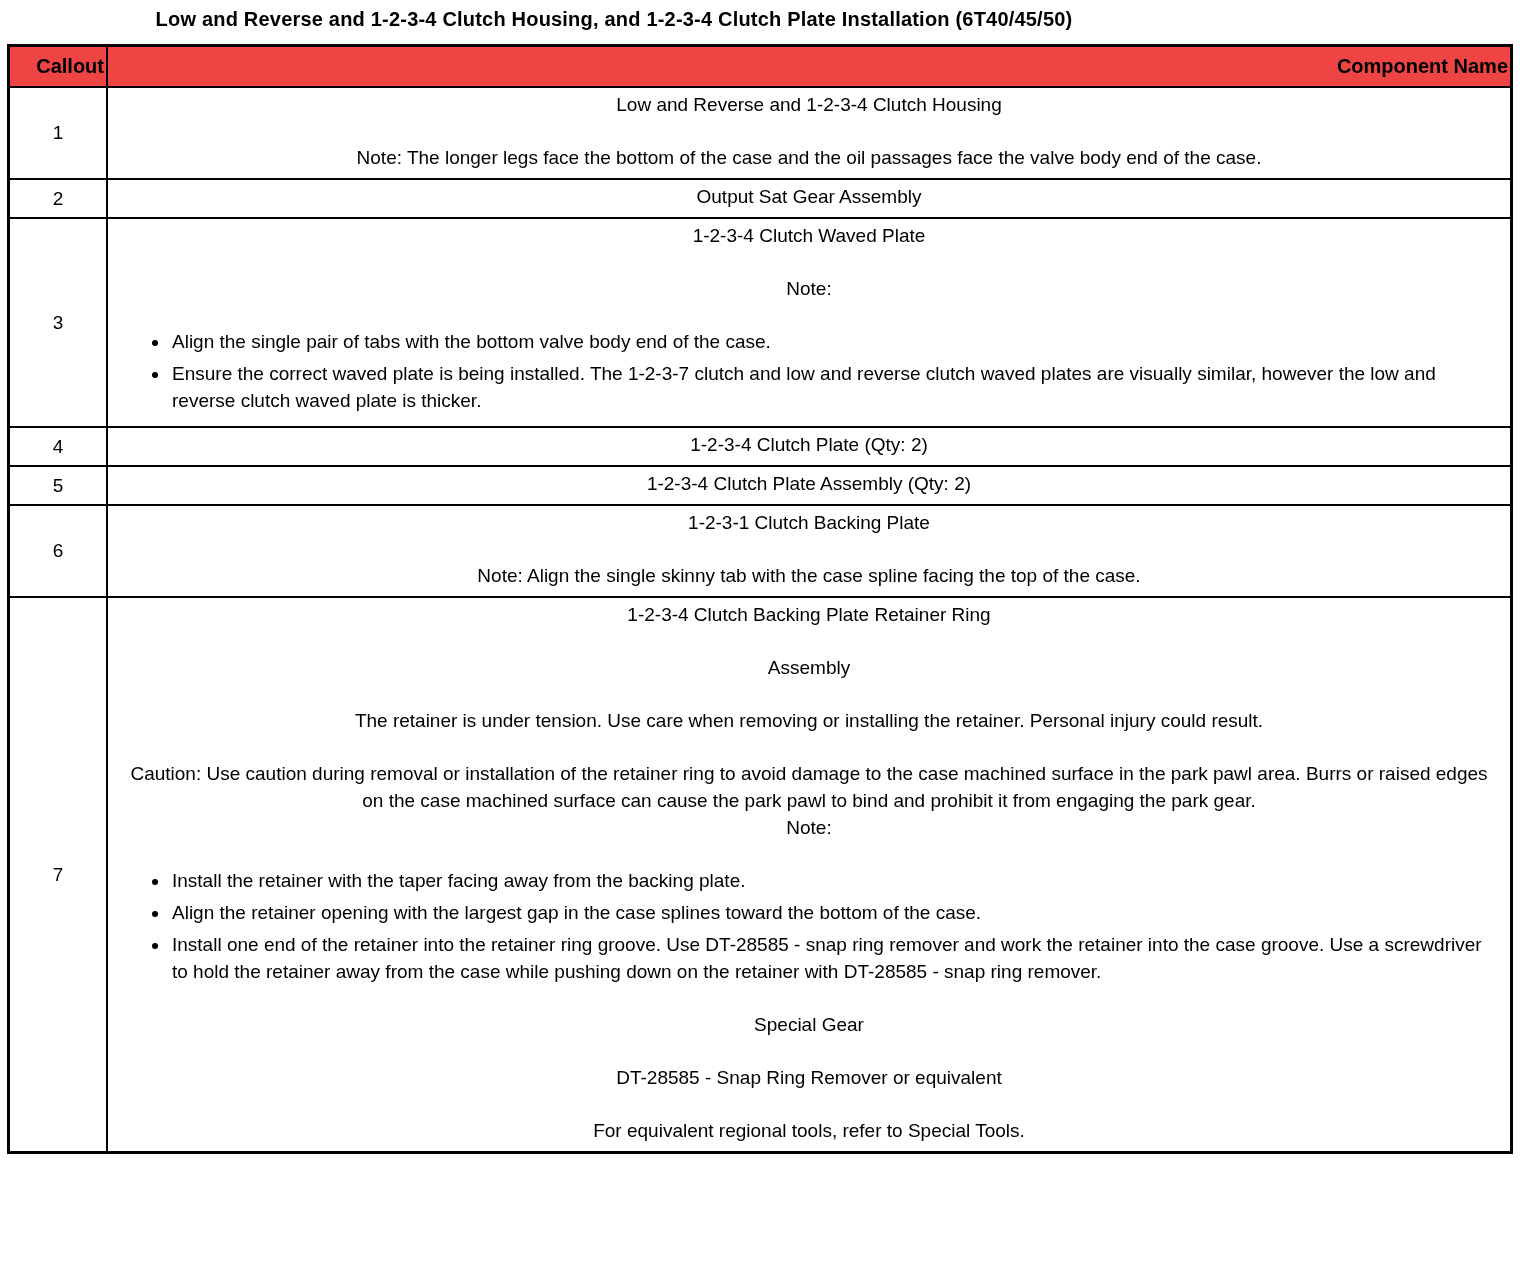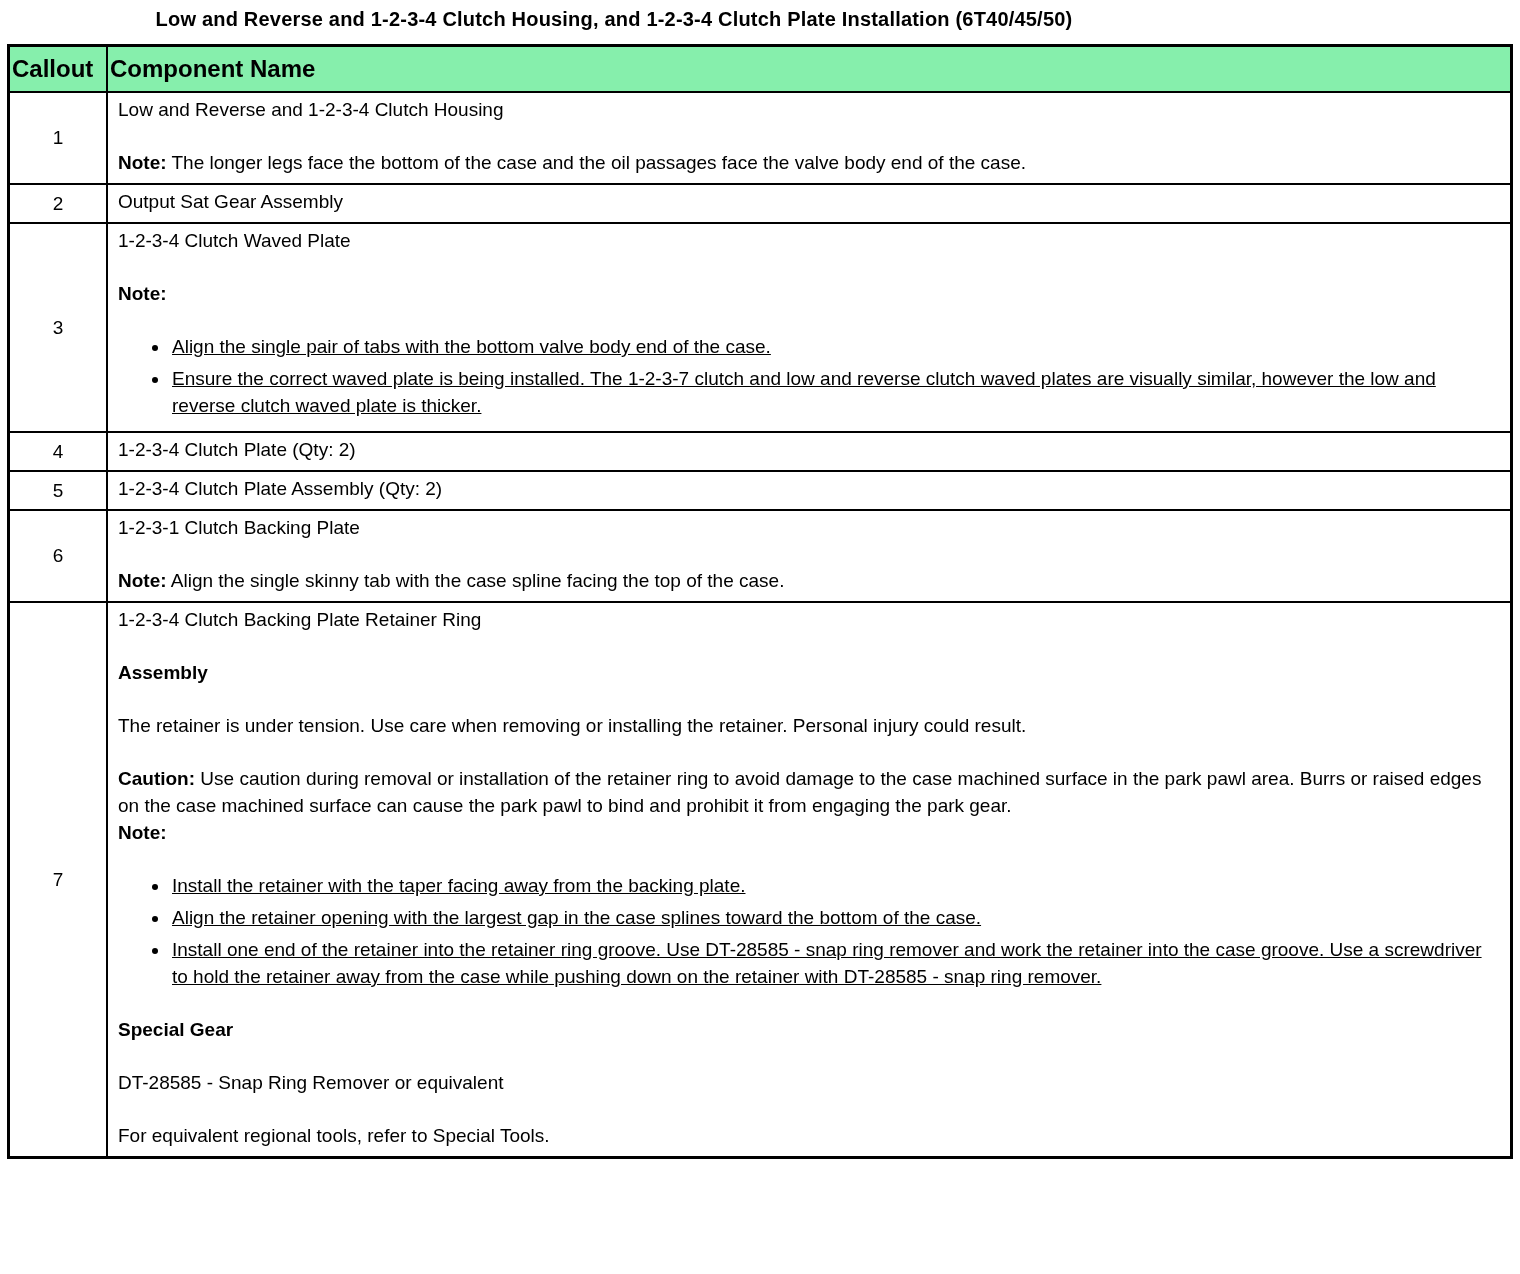"Callout" .callout-table th { background: #86efac -> #ef4444; font-size: 24px -> 20px; text-align: left -> right }
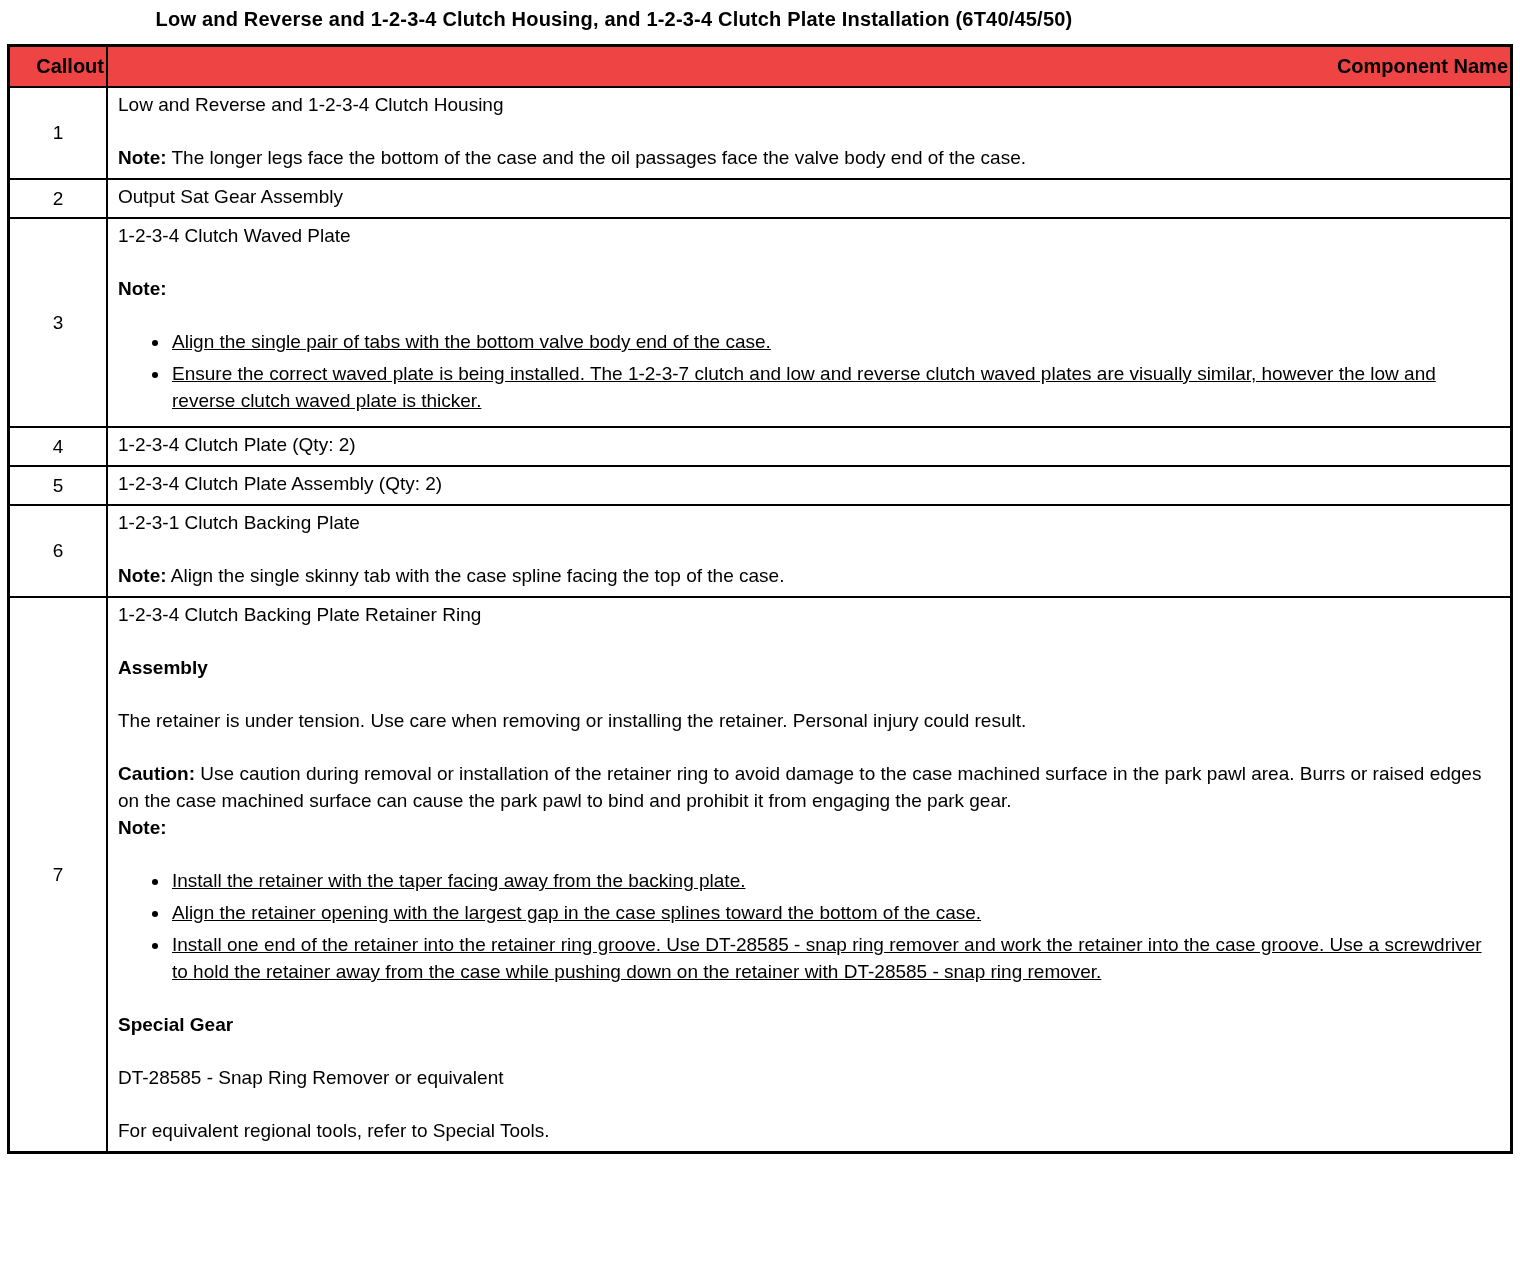"Low and Reverse and 1-2-3-4 Clutch Housing" td.component p { text-align: none -> center }
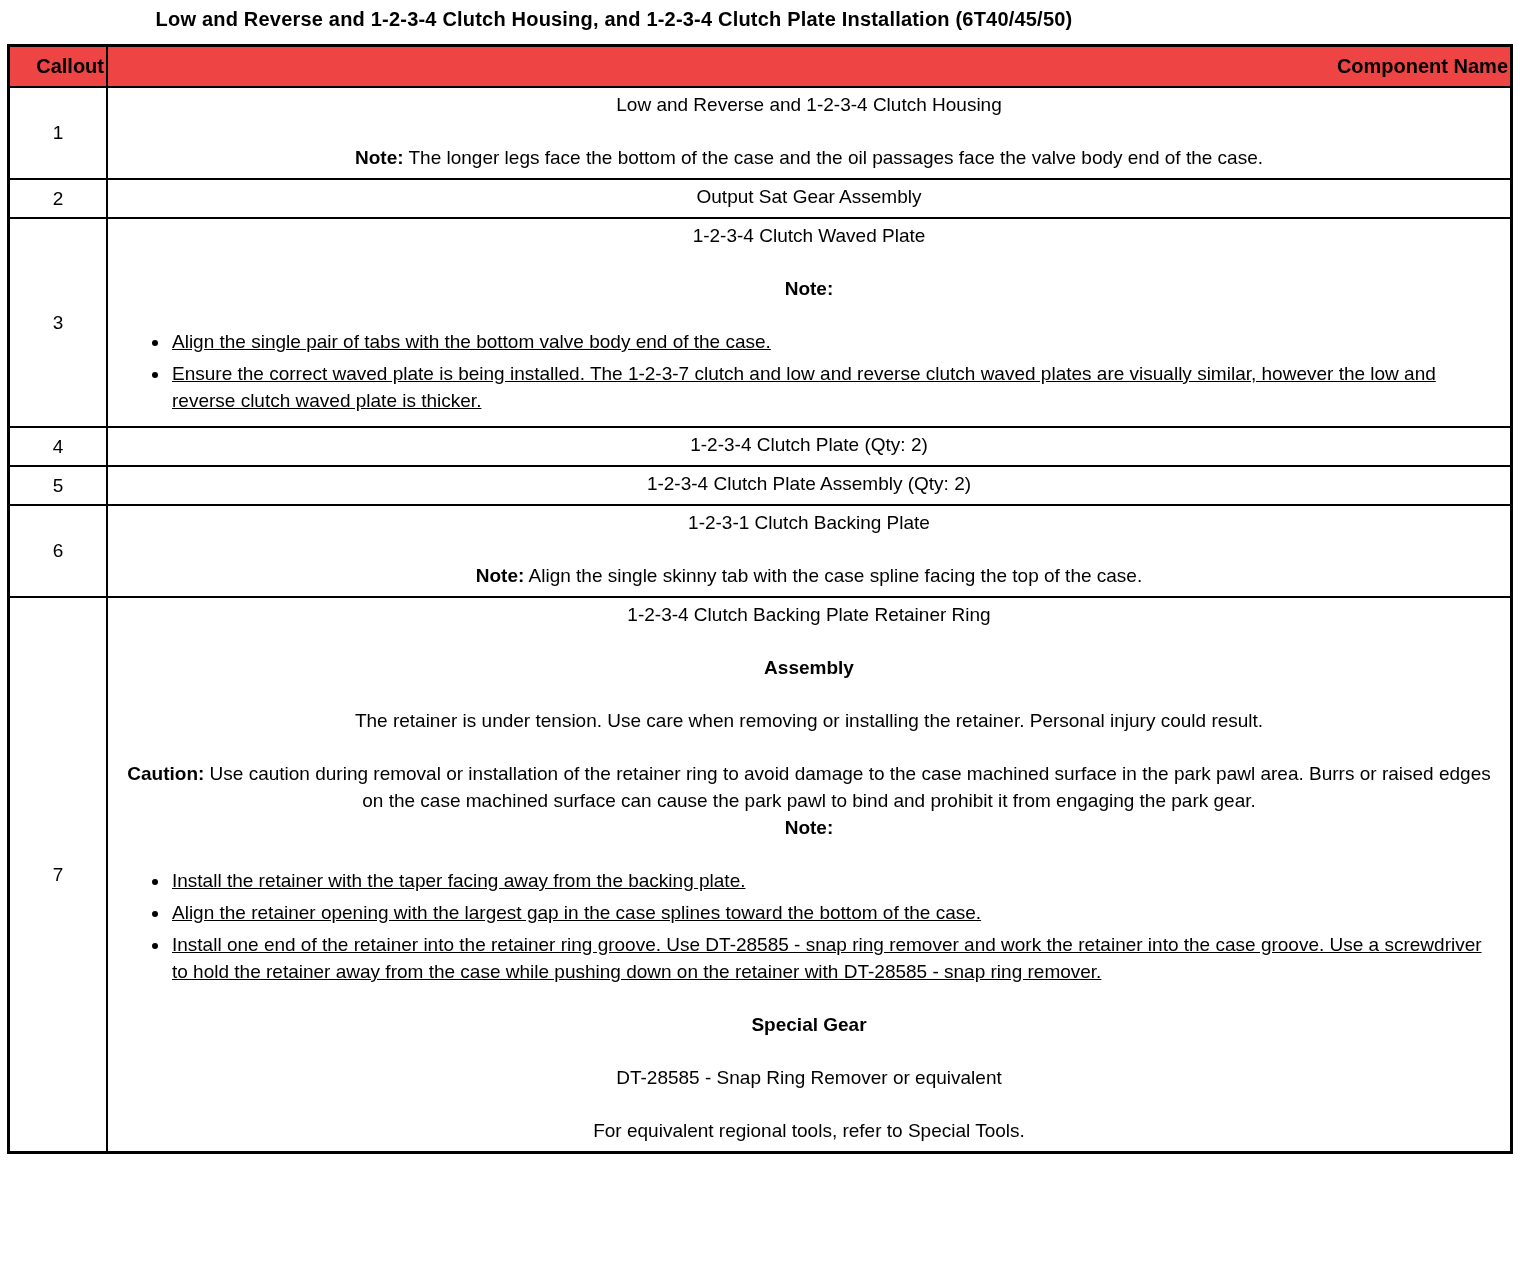"Note:" strong { font-weight: bold -> normal }
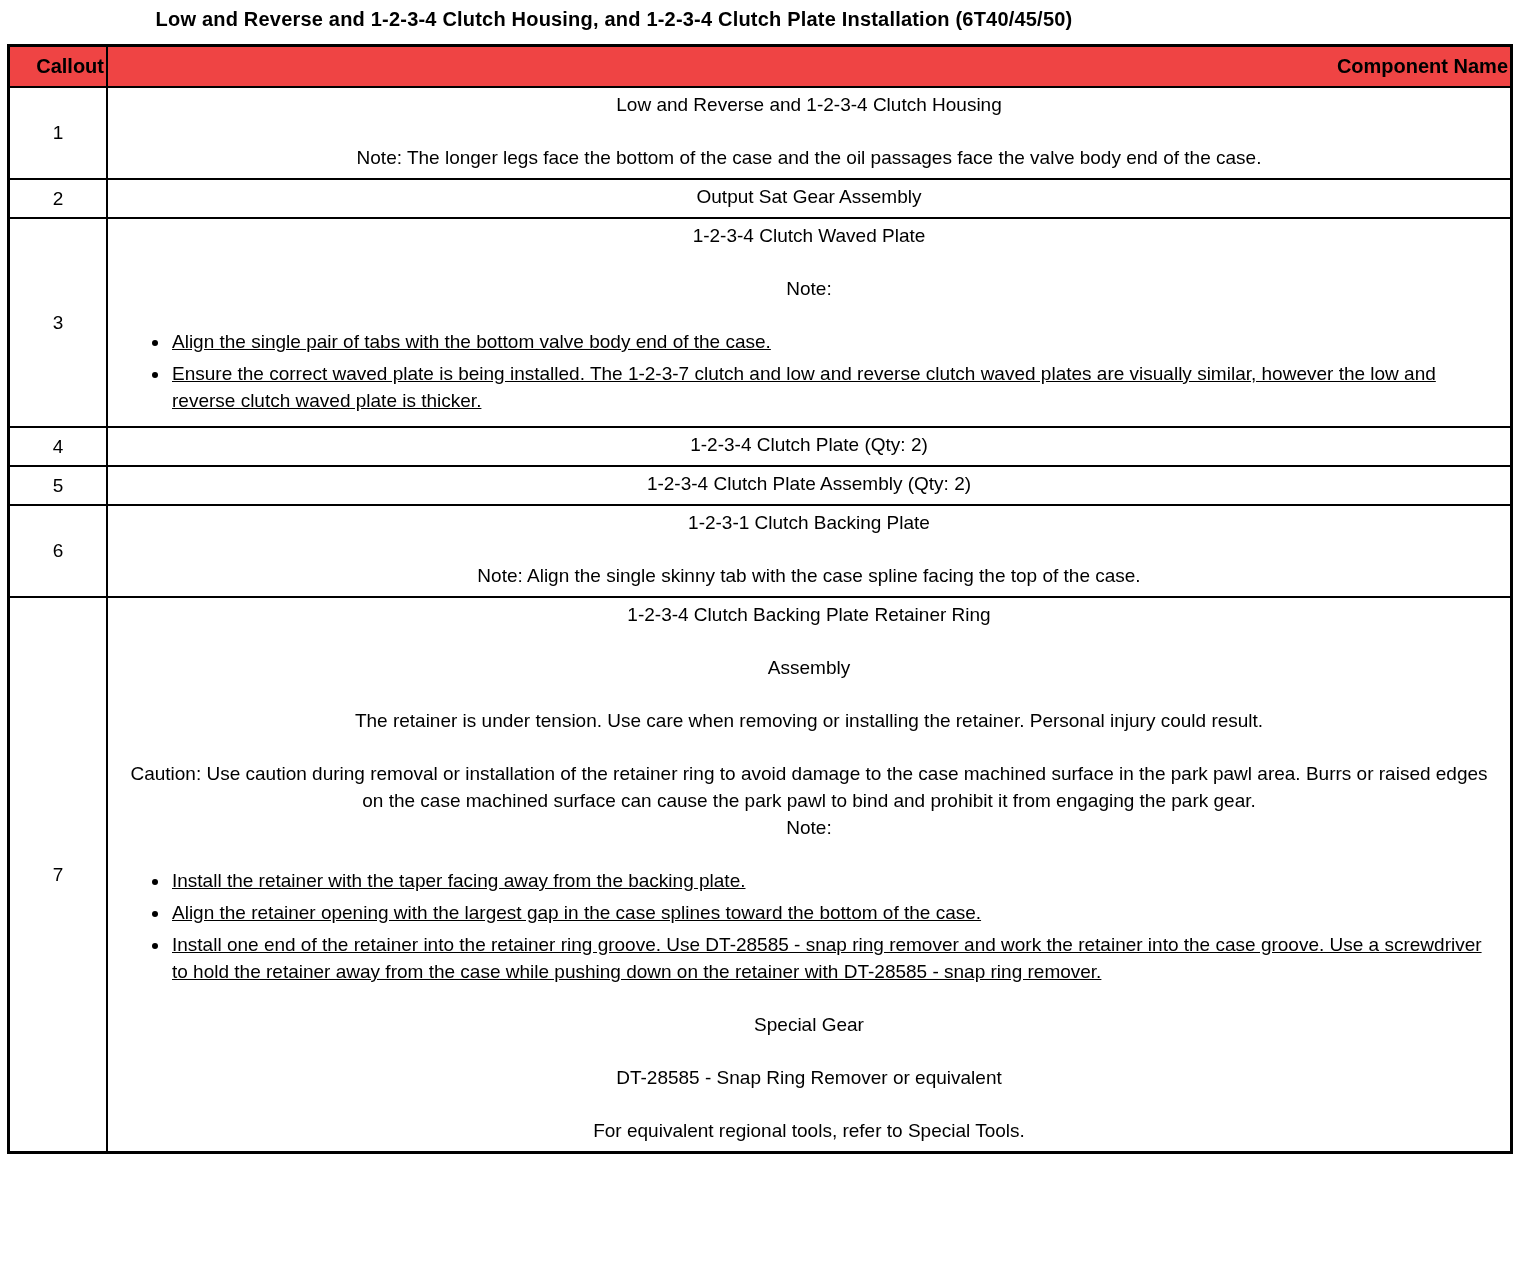"Align the single pair of" td.component ul { text-decoration: underline -> none }
